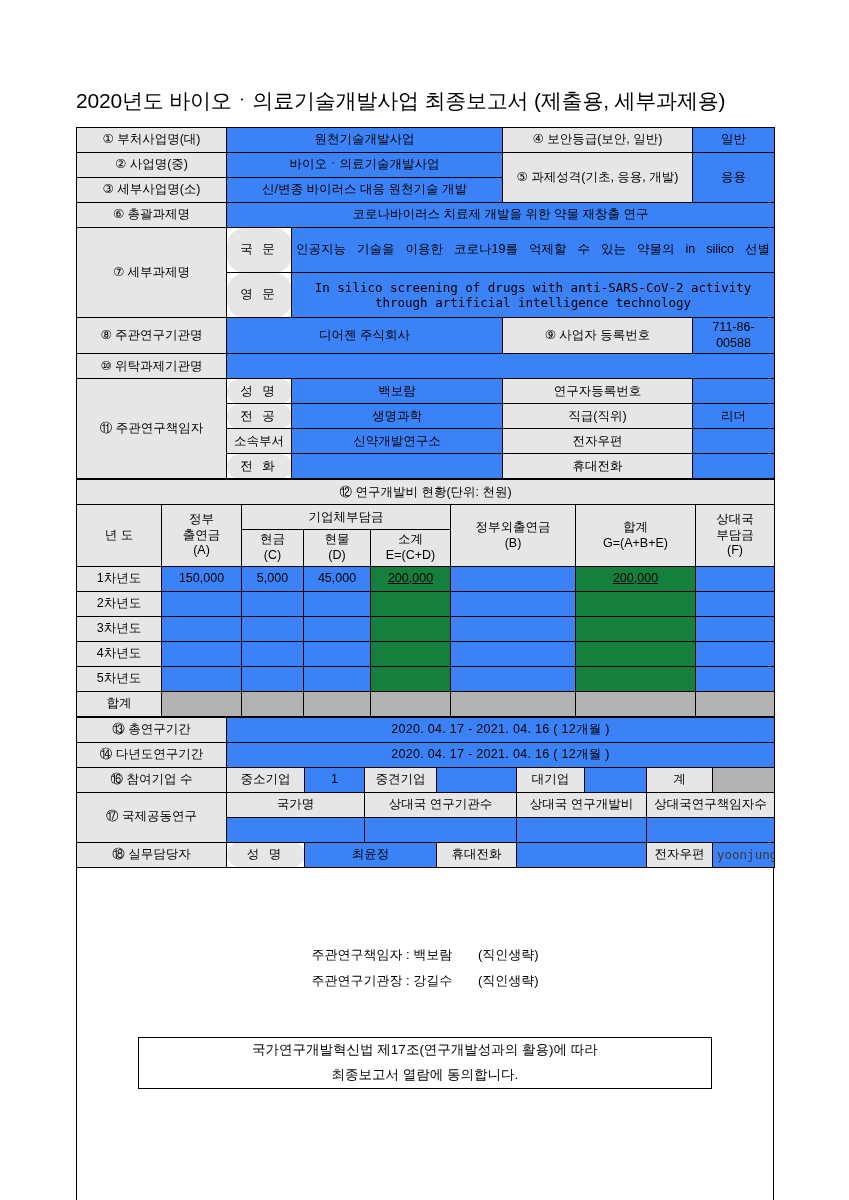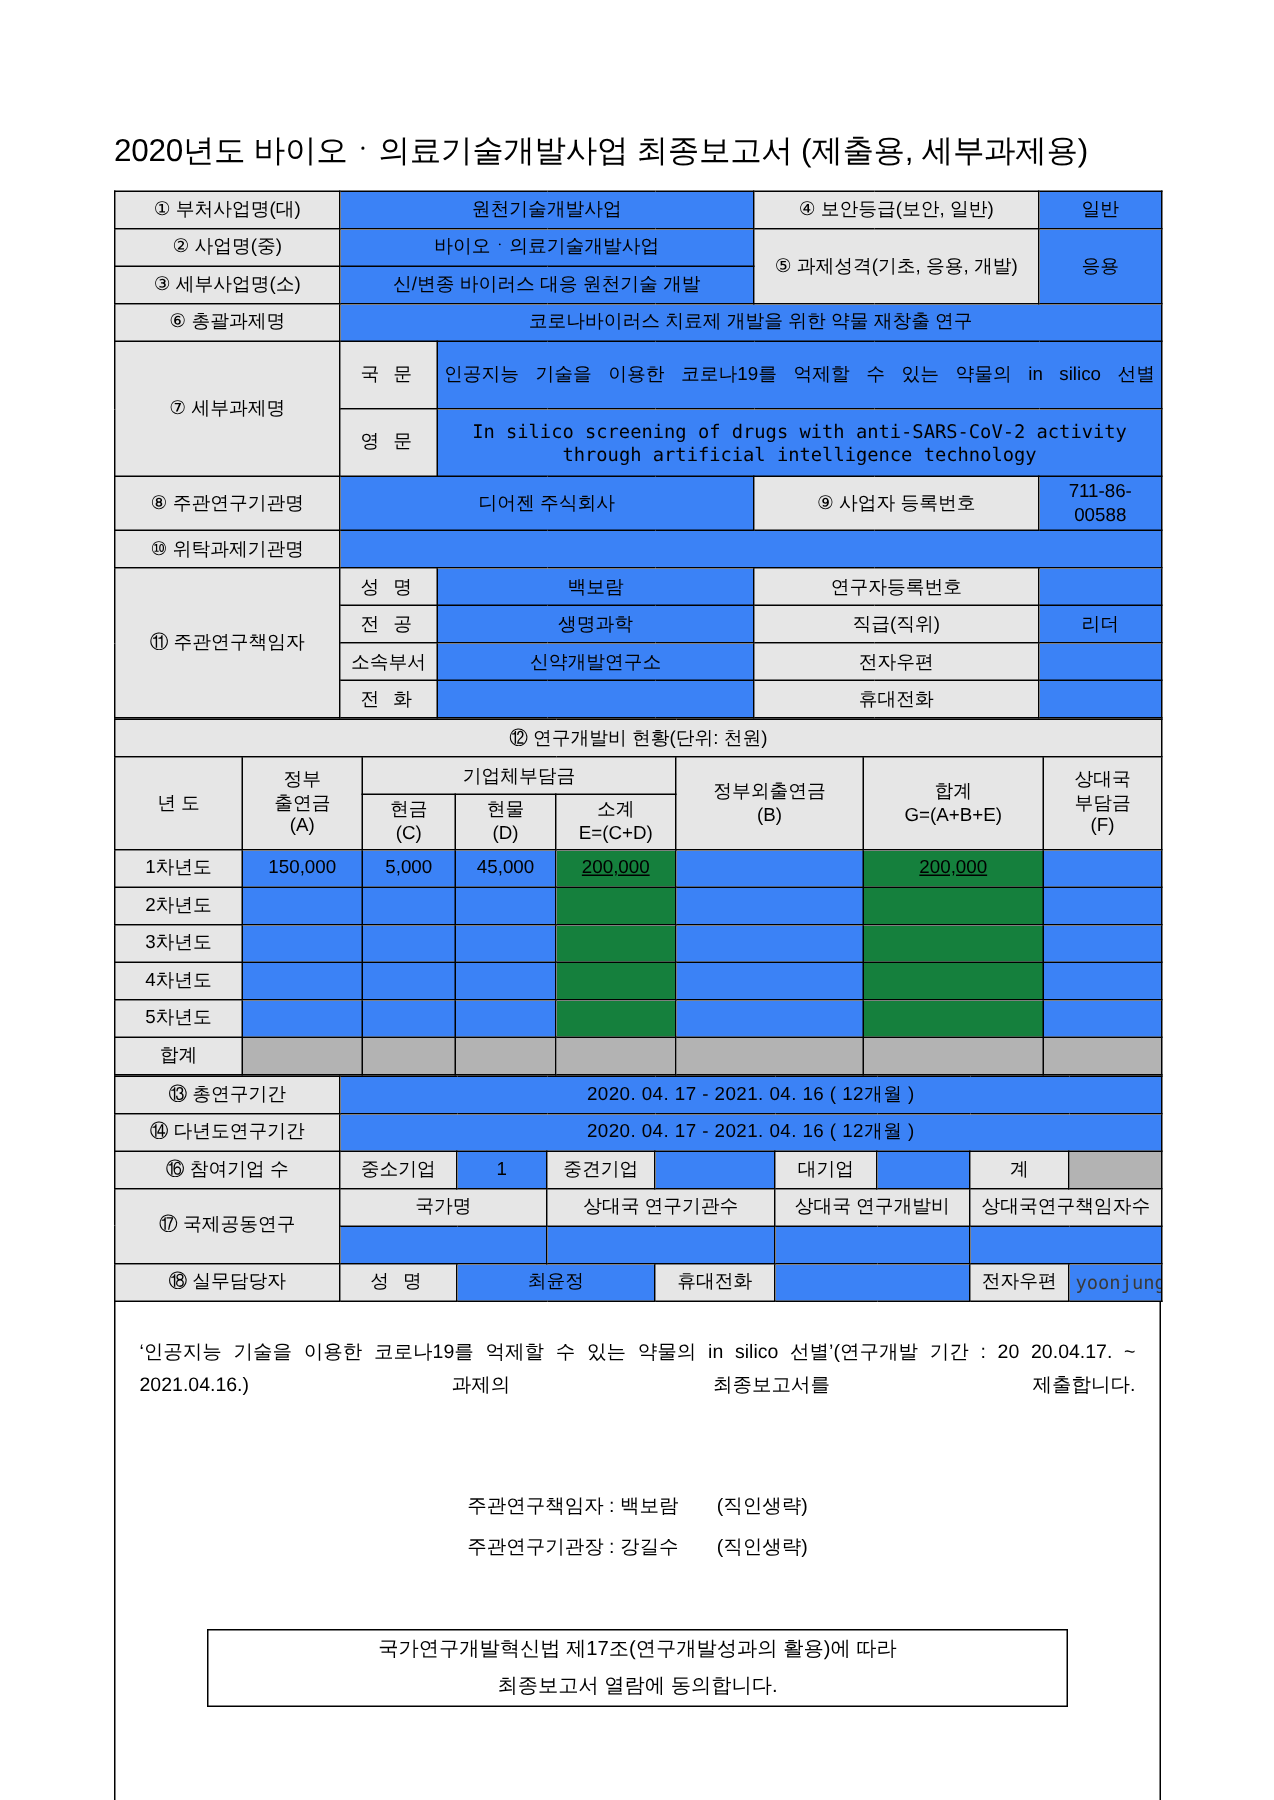"국 문" .spaced { border-radius: none -> 18px }
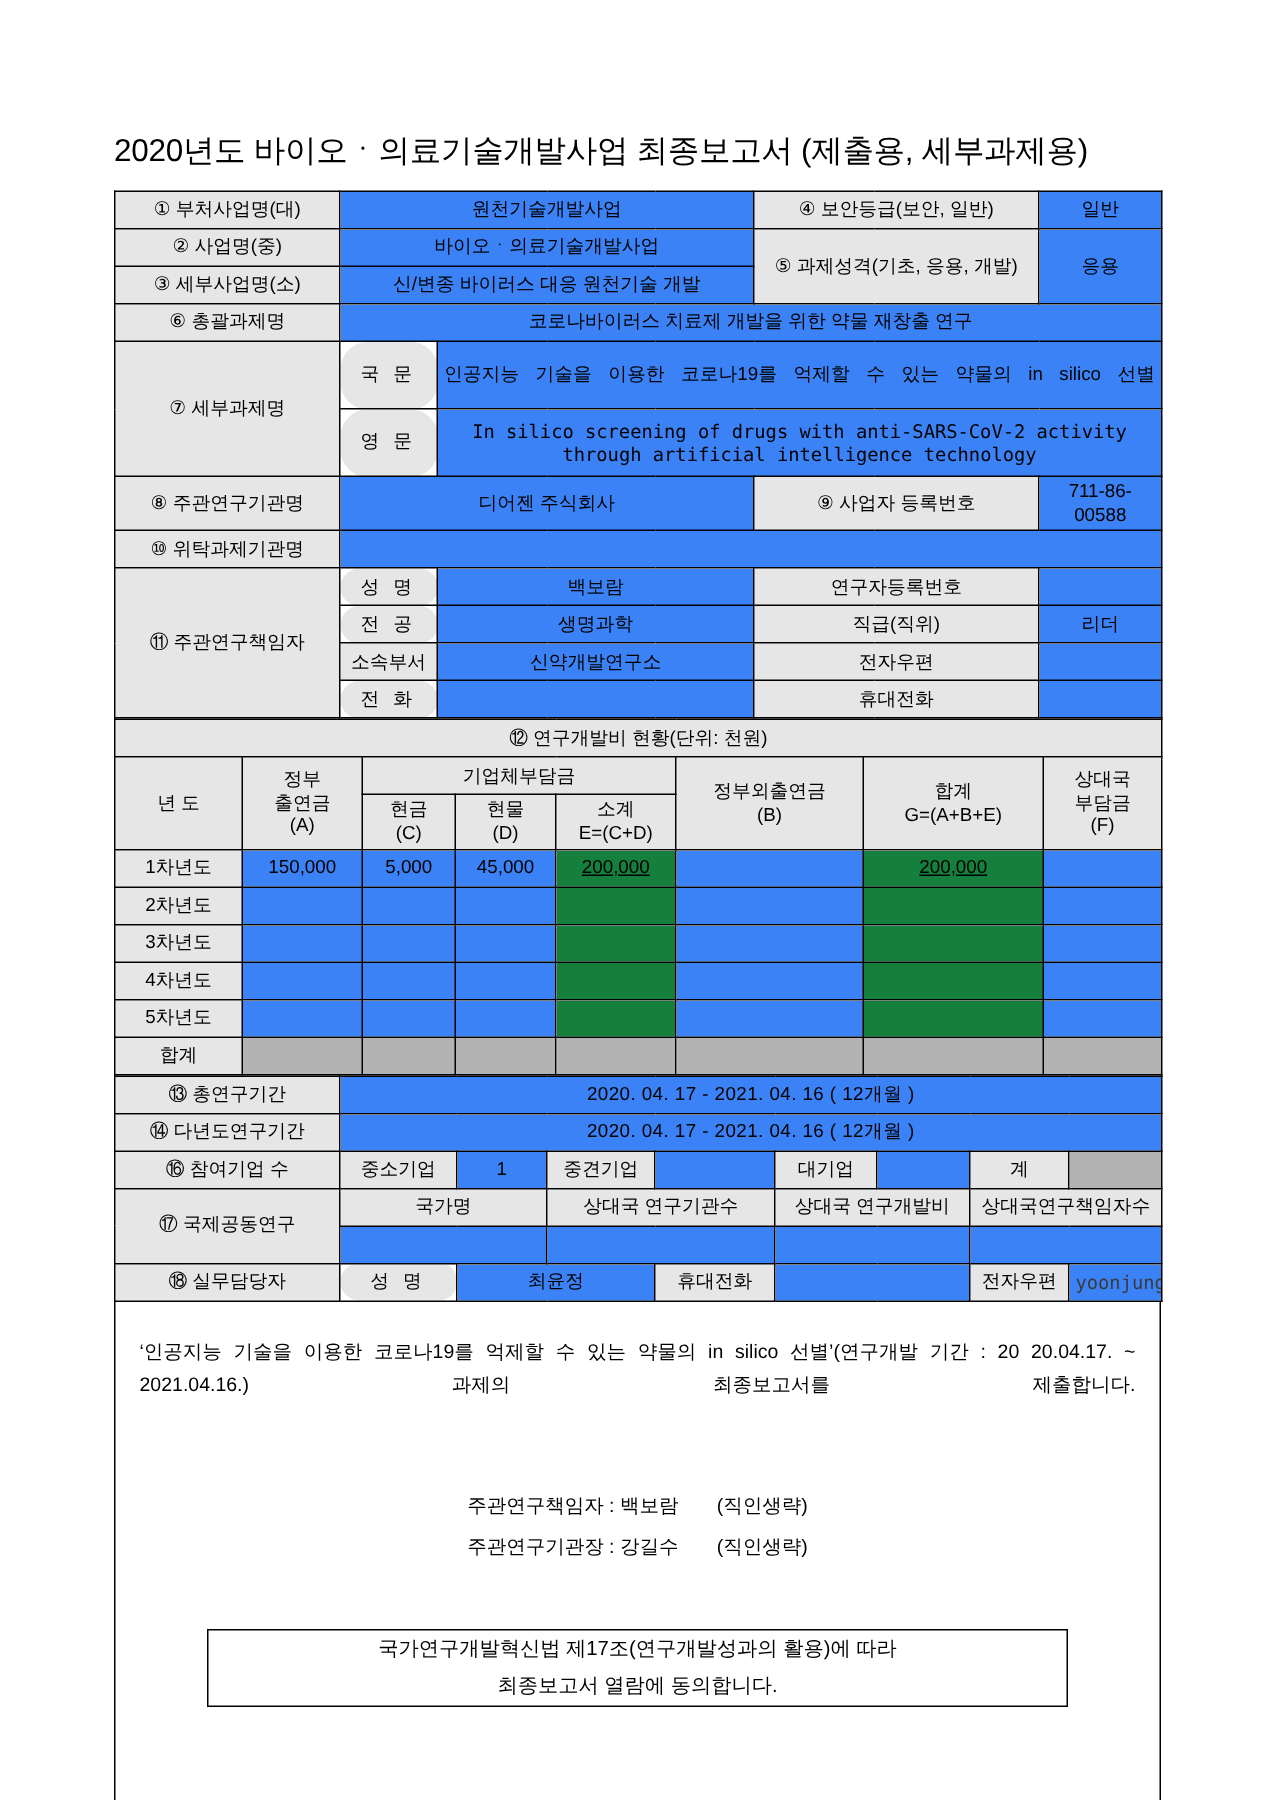"‘인공지능 기술을 이용한 코로나19를 억제할" div.stmt-para { html: <div>‘인공지능 기술을 이용한 코로나19를 억제할 수 있는 약물의 in silico 선별’(연구개발 기간 : 20 20.04.17. ~ 2021.04.16.) 과제의 최종보고서를 제출합니다.</div> -> none }
